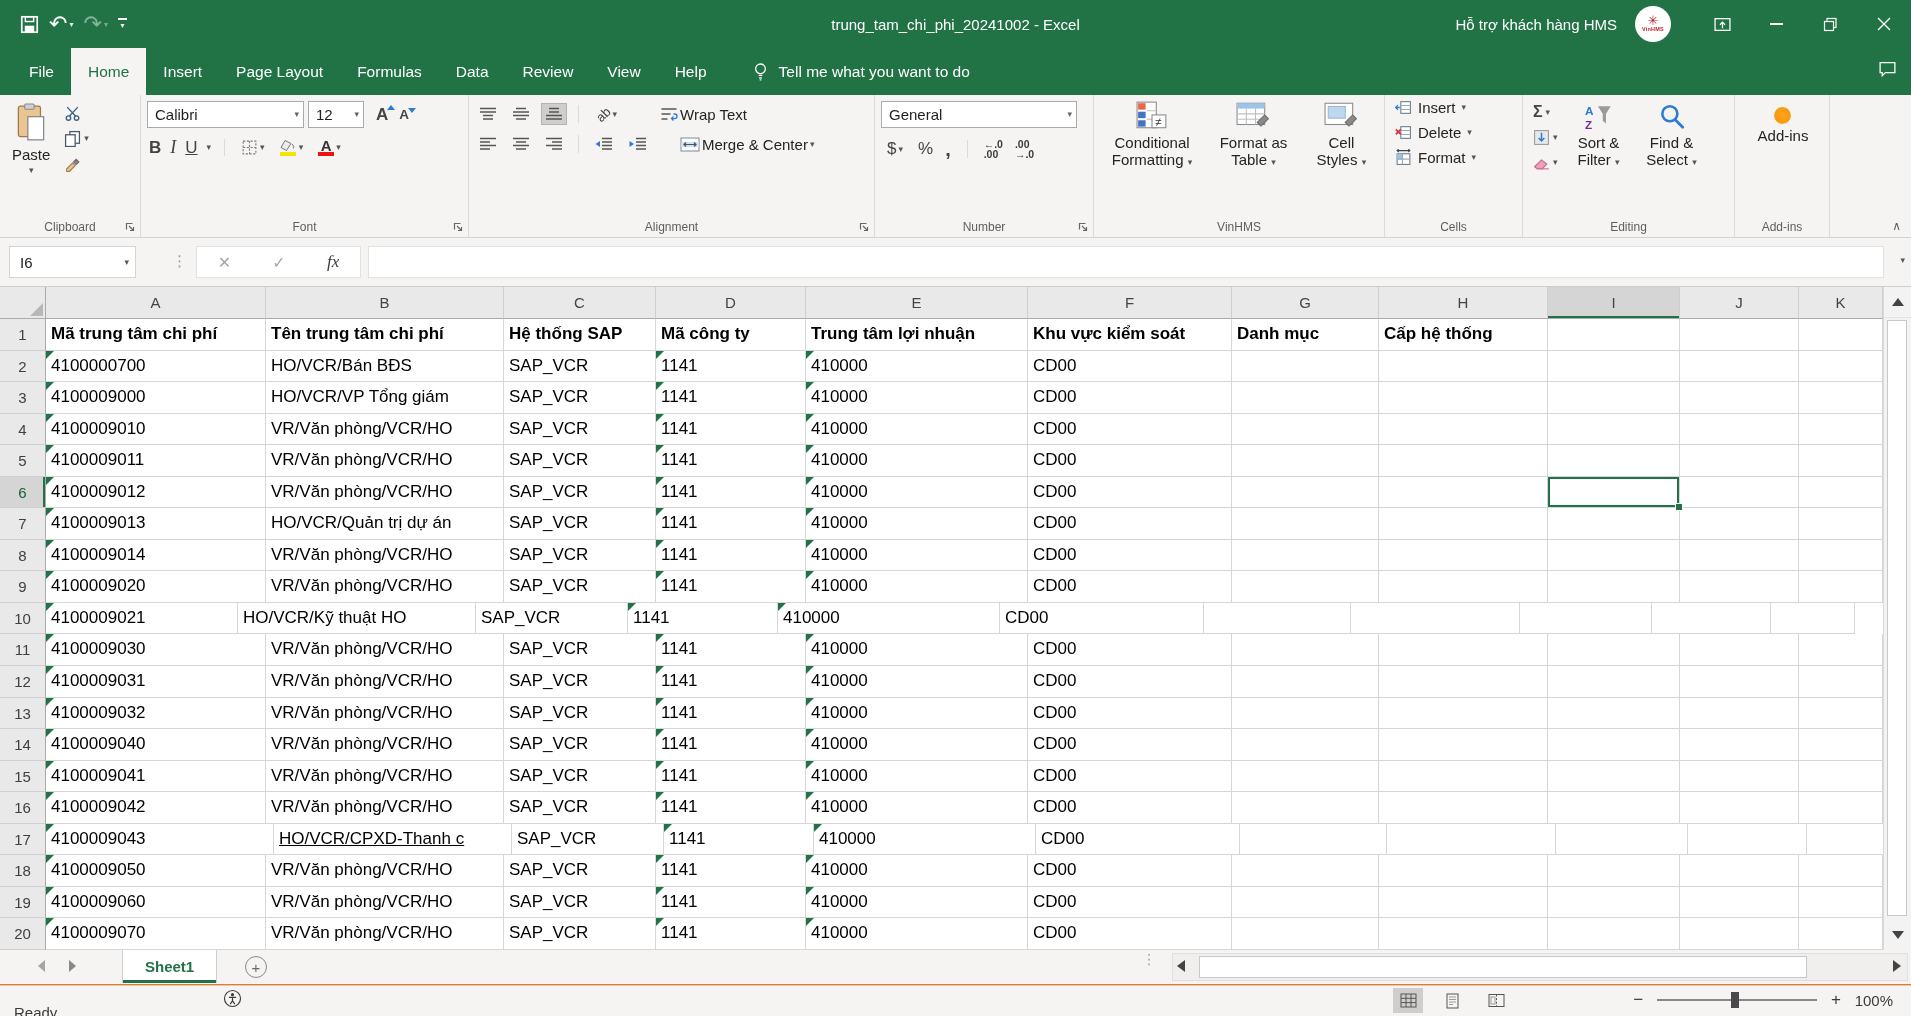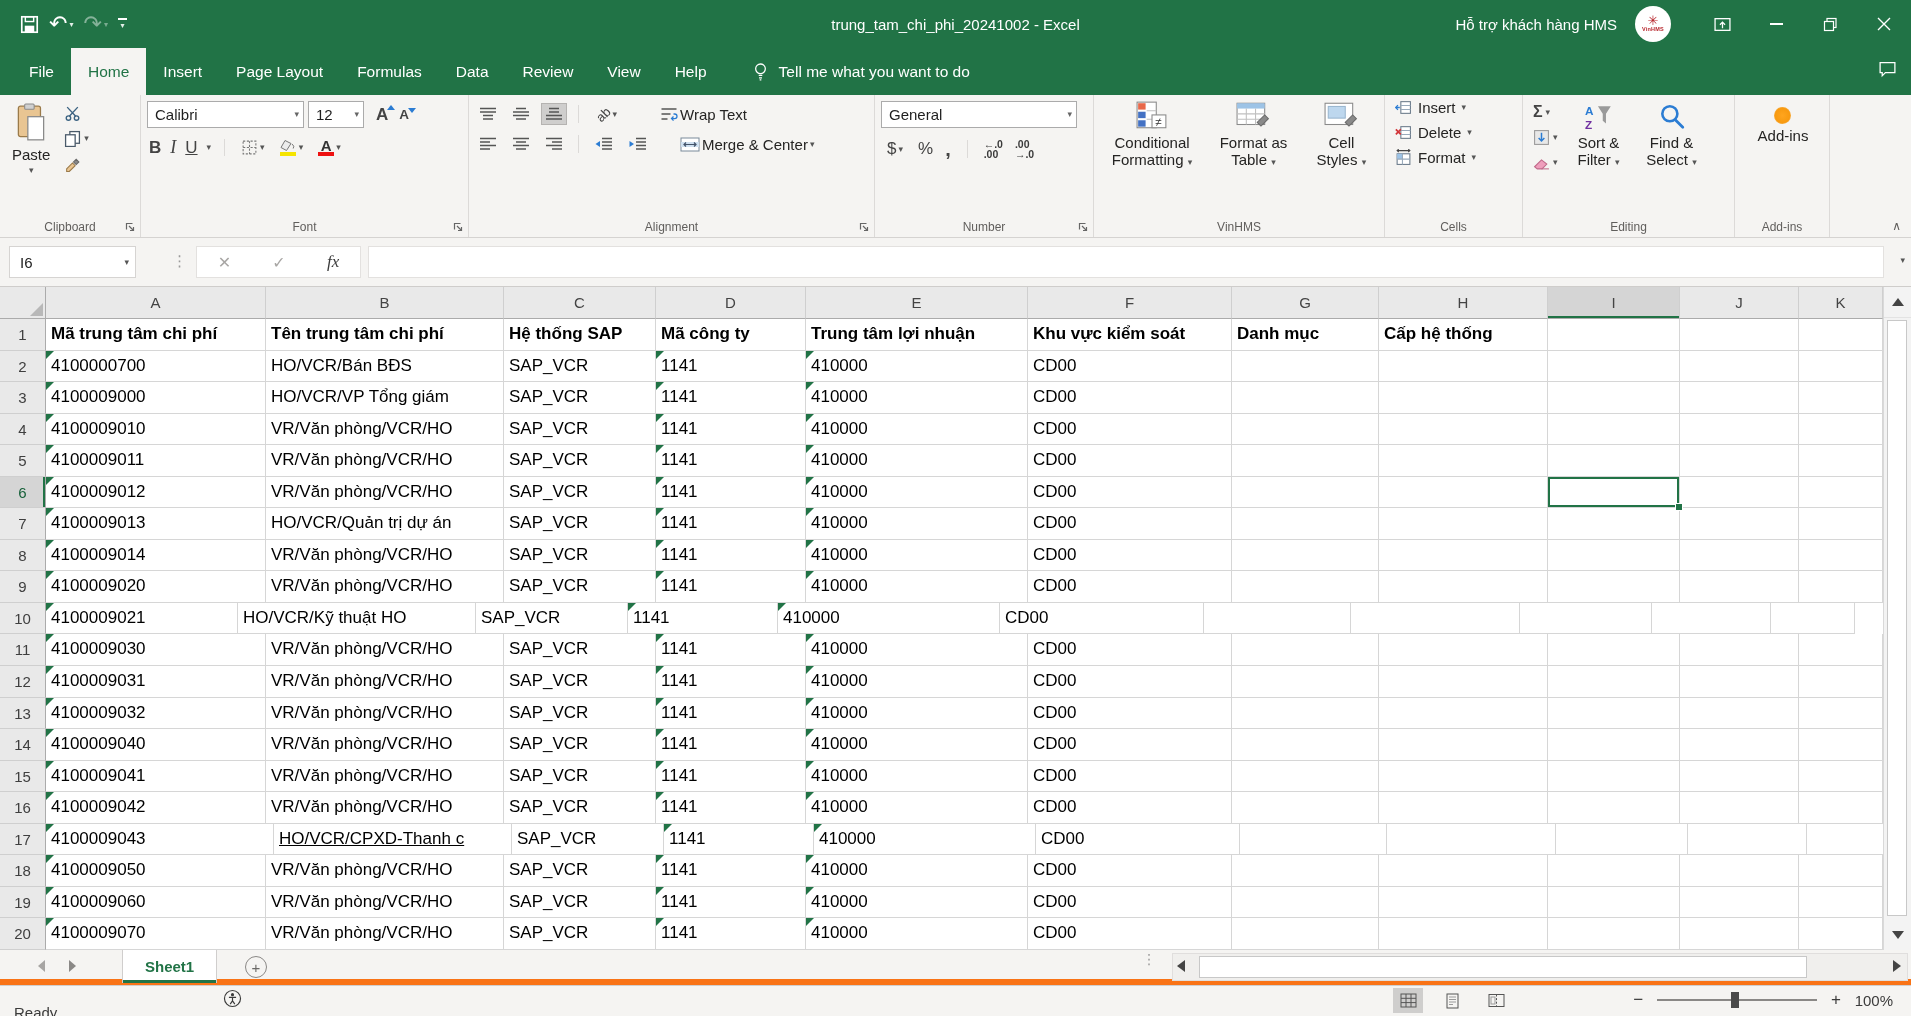"Sheet1" .tabbar { border-bottom: 6px solid #f97316 -> 1px solid #f97316 }
